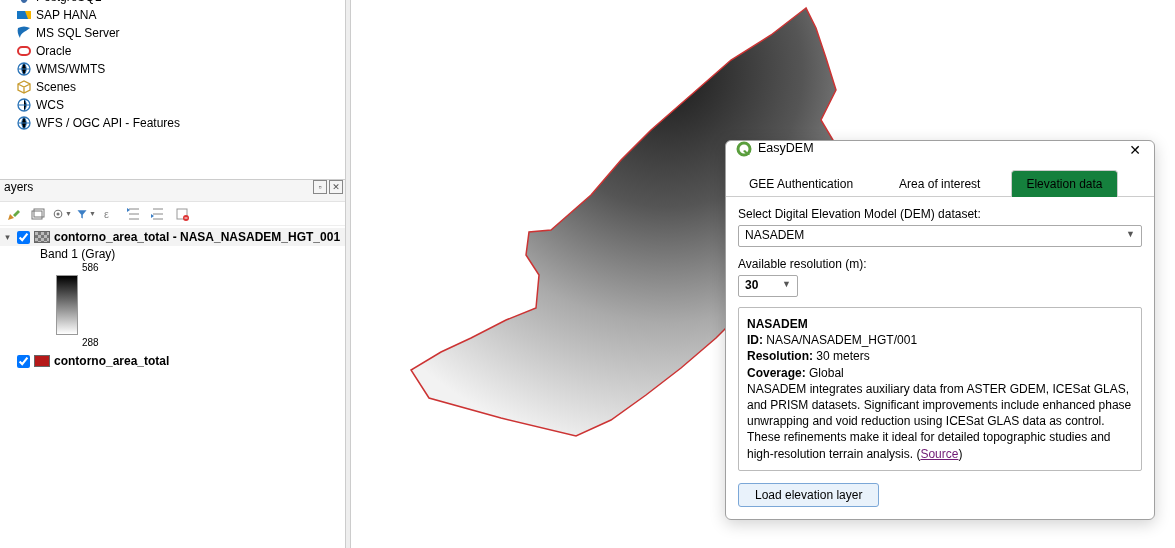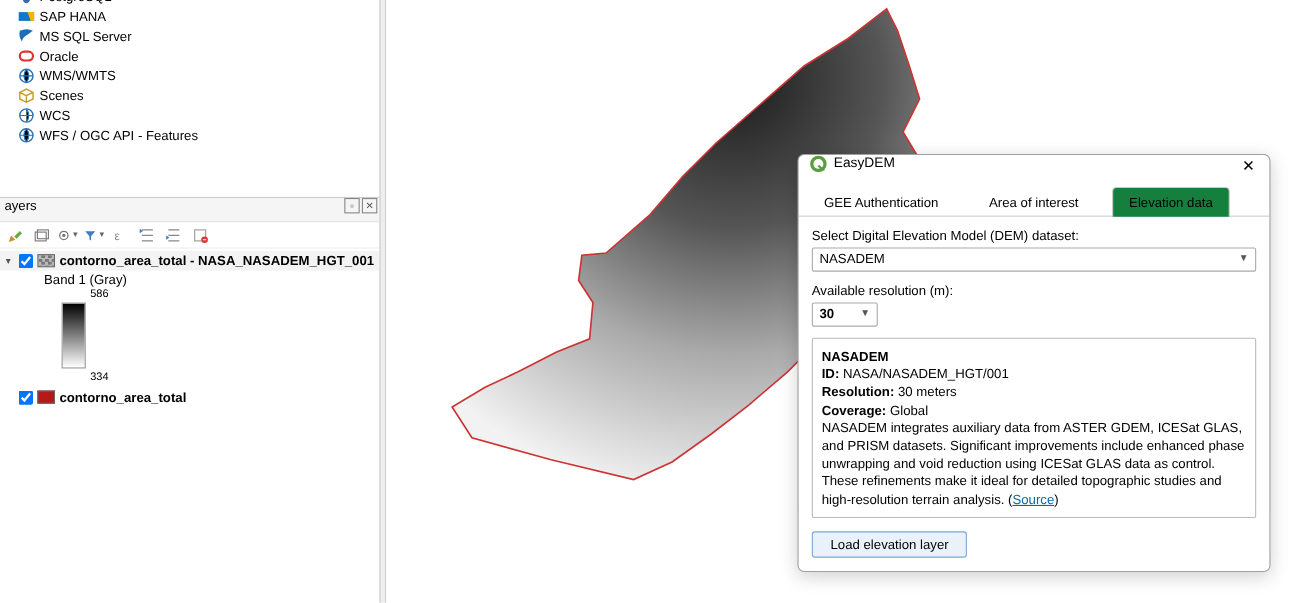"334" div.ramp-bot { text: 334 -> 288 }
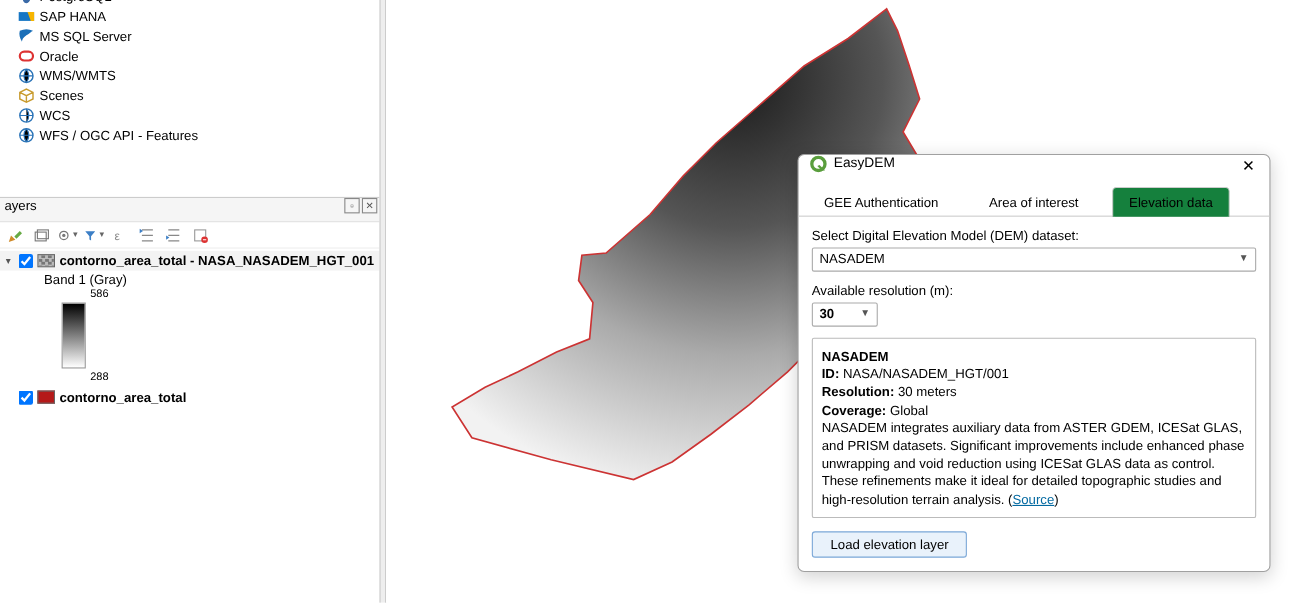"Source" .dialog .desc a { color: #0369a1 -> #701a75 }
